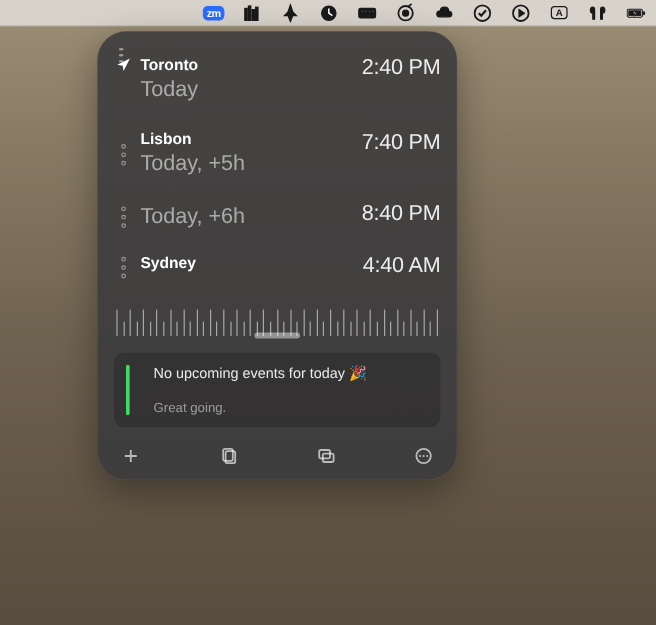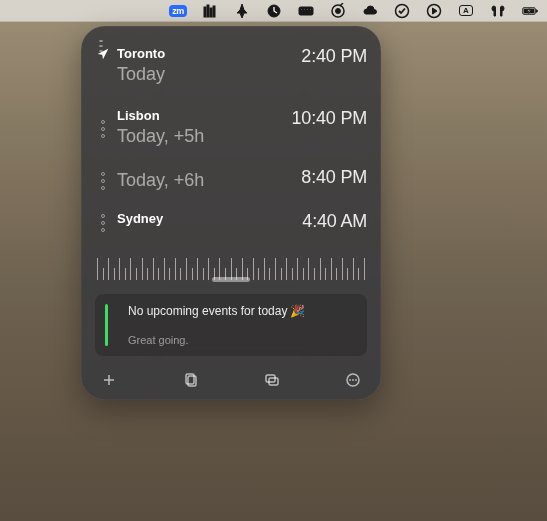"10:40 PM" div.tz-time { text: 10:40 -> 7:40 }
